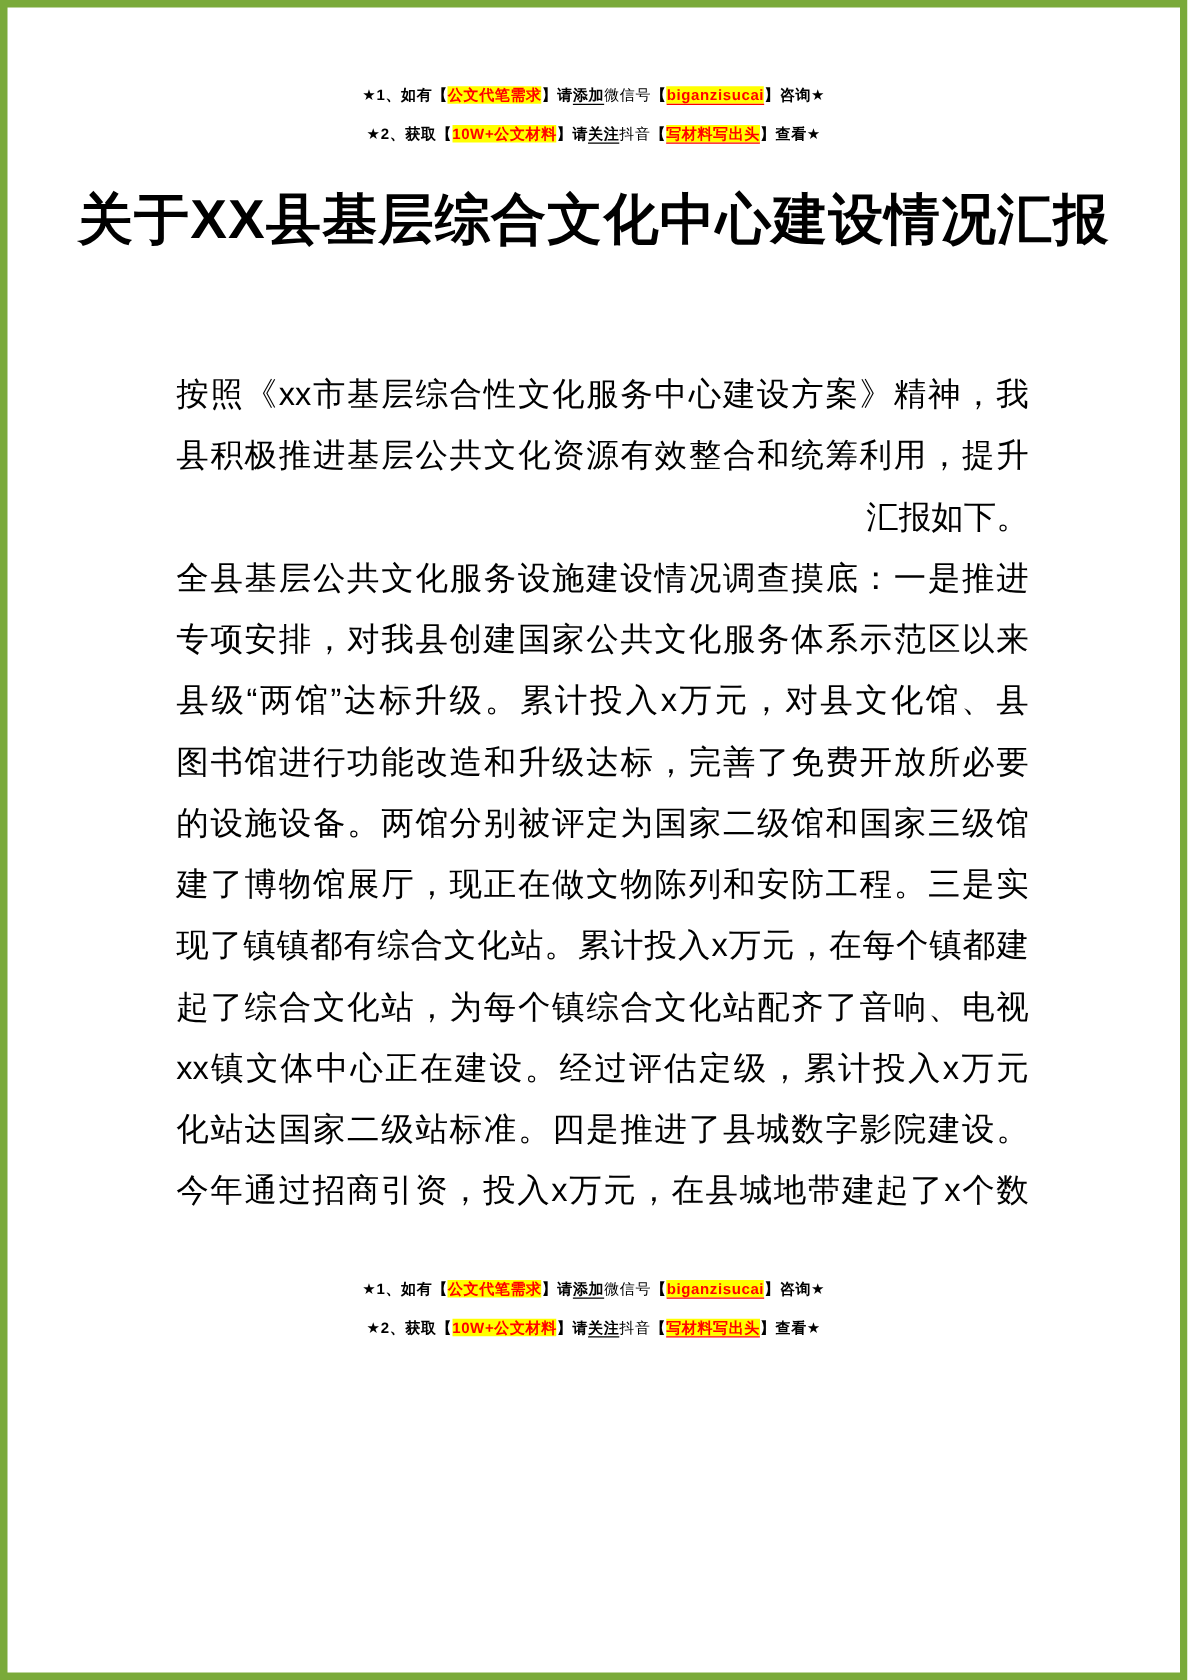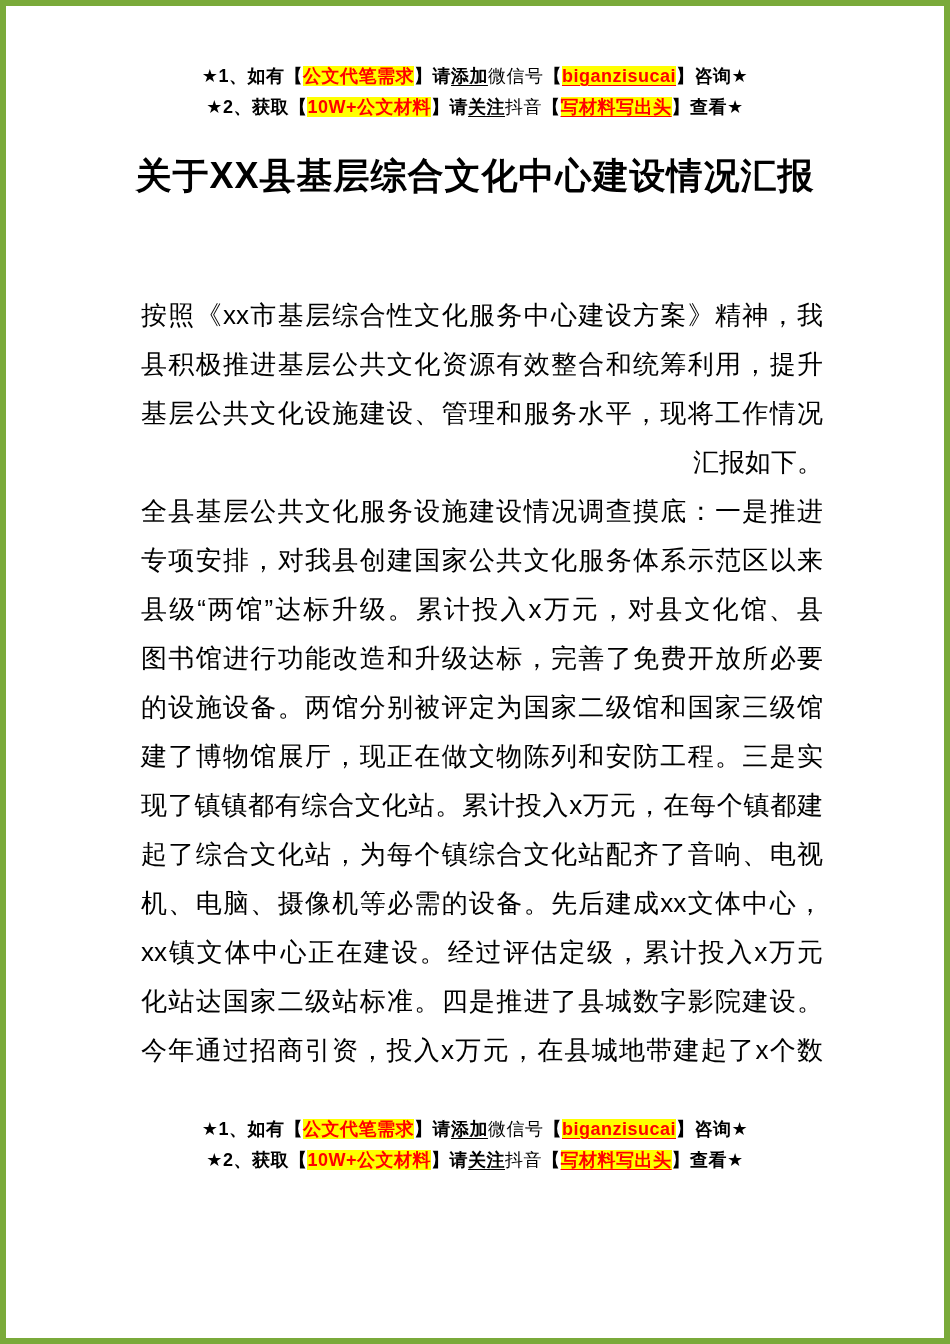"★1、如有【公文代笔需求】请添加微信号【biganzisucai】咨询★" .banner { font-size: 18px -> 12px }
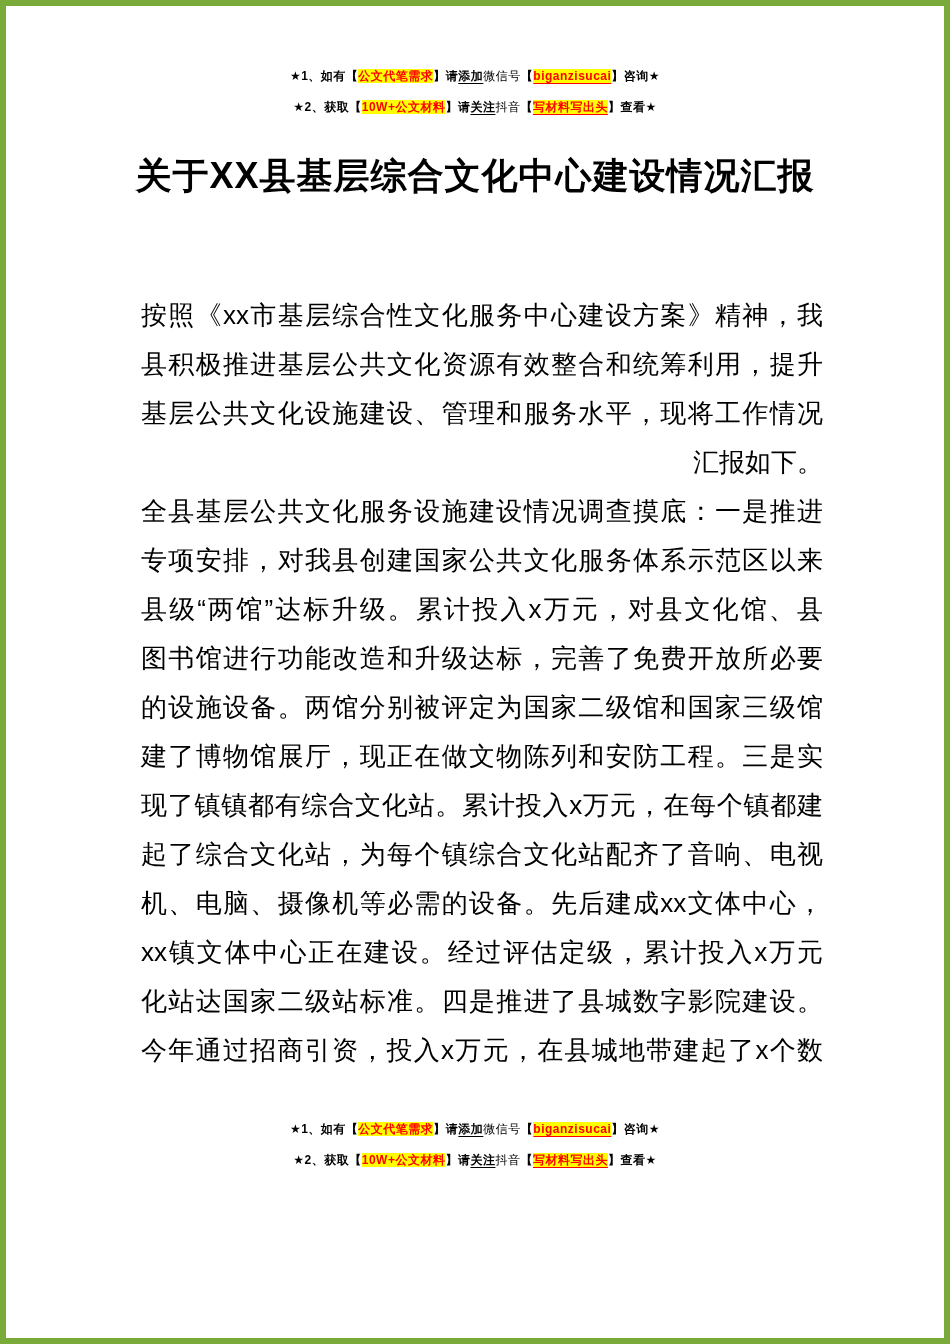"关于XX县基层综合文化中心建设情况汇报" .doc-title { font-size: 36px -> 44px }
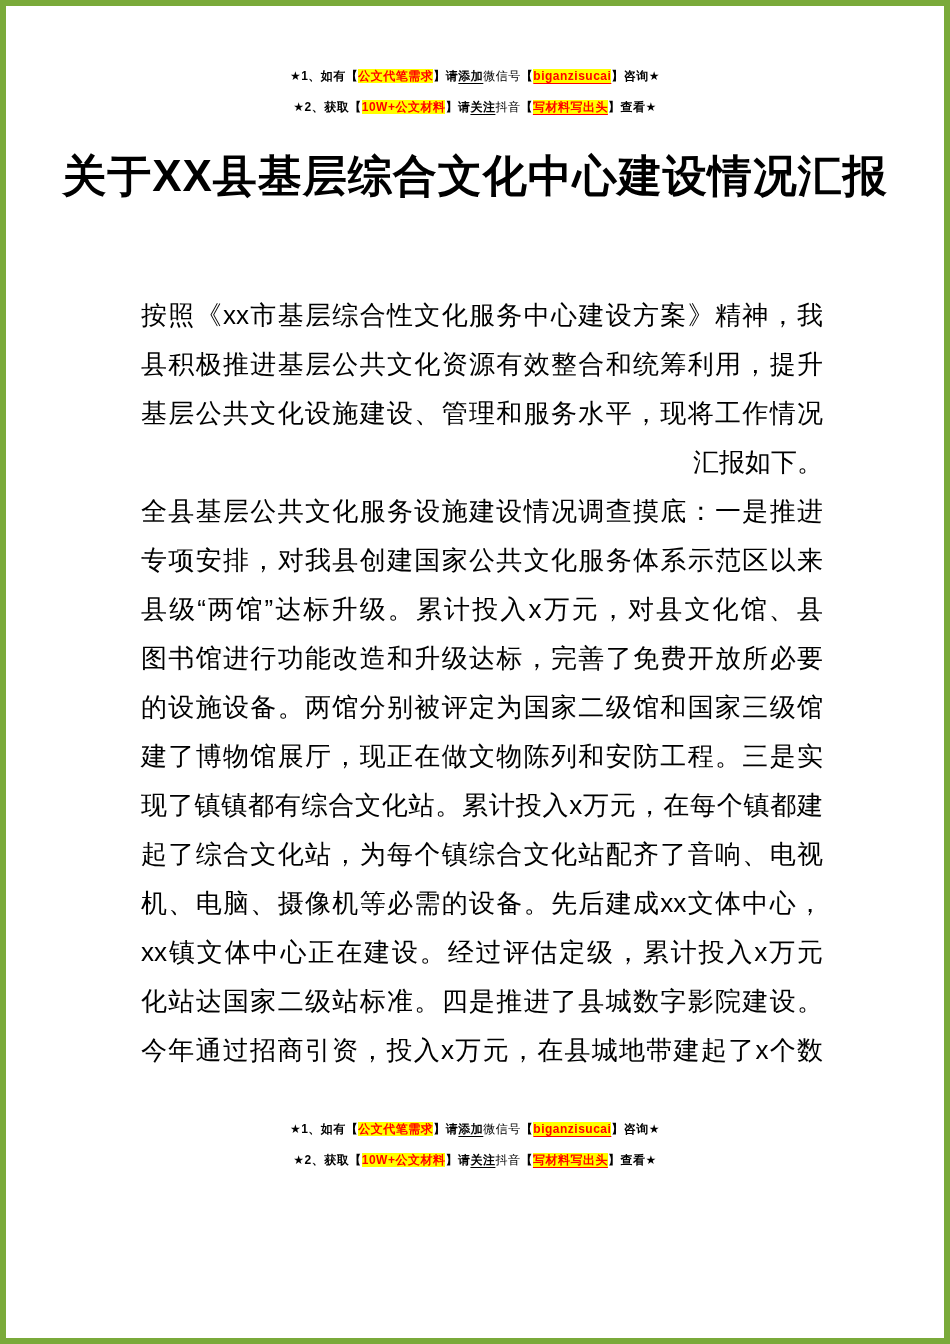"基层公共文化设施建设、管理和服务水平，现将工作情况" div.line { html: <div>基层公共文化设施建设、管理和服务水平，现将工作情况</div> -> none }
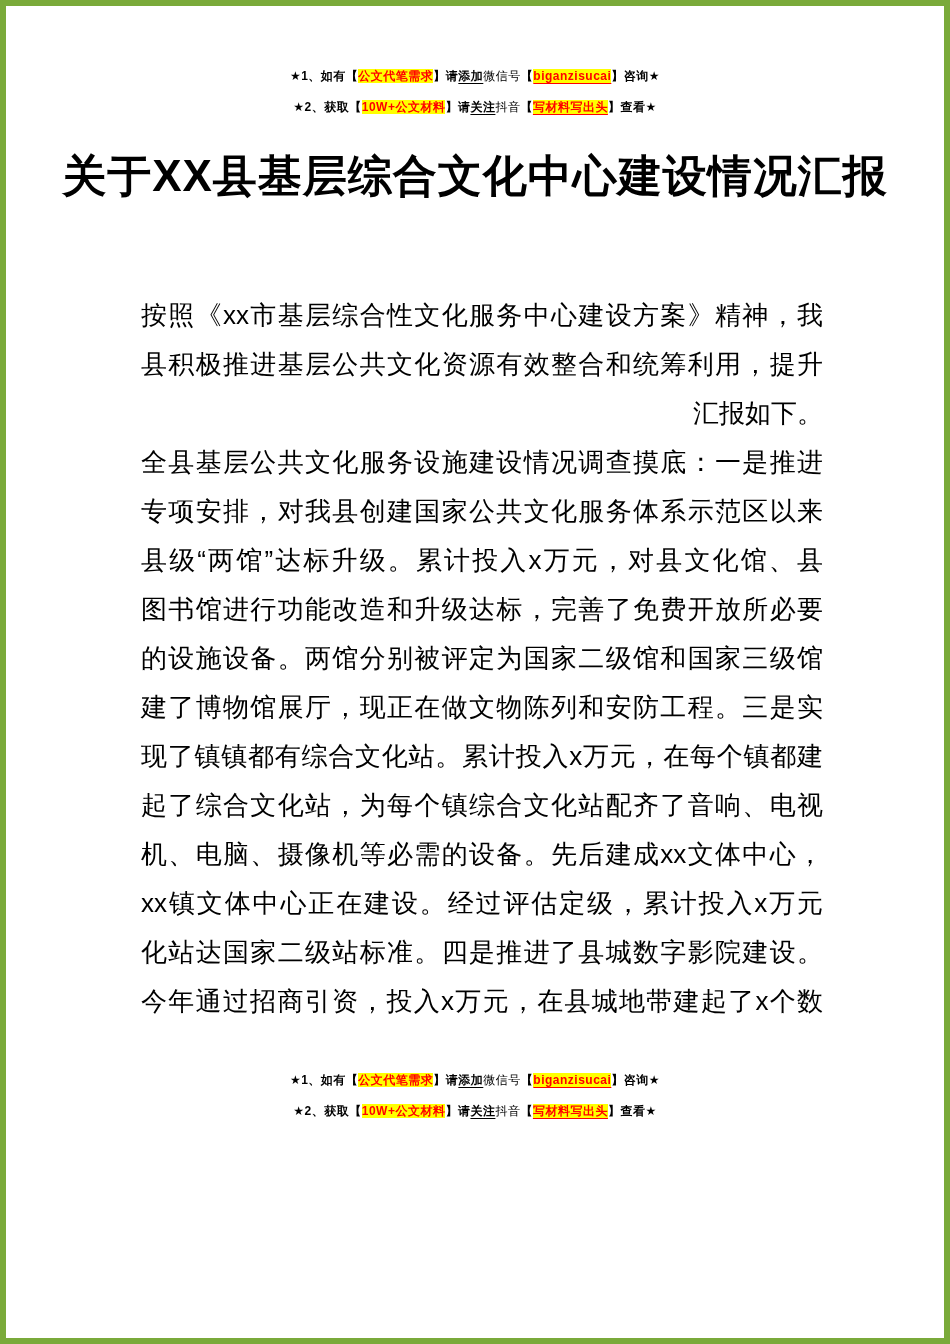"机、电脑、摄像机等必需的设备。先后建成xx文体中心，" div.line { html: <div>机、电脑、摄像机等必需的设备。先后建成xx文体中心，</div> -> none }
